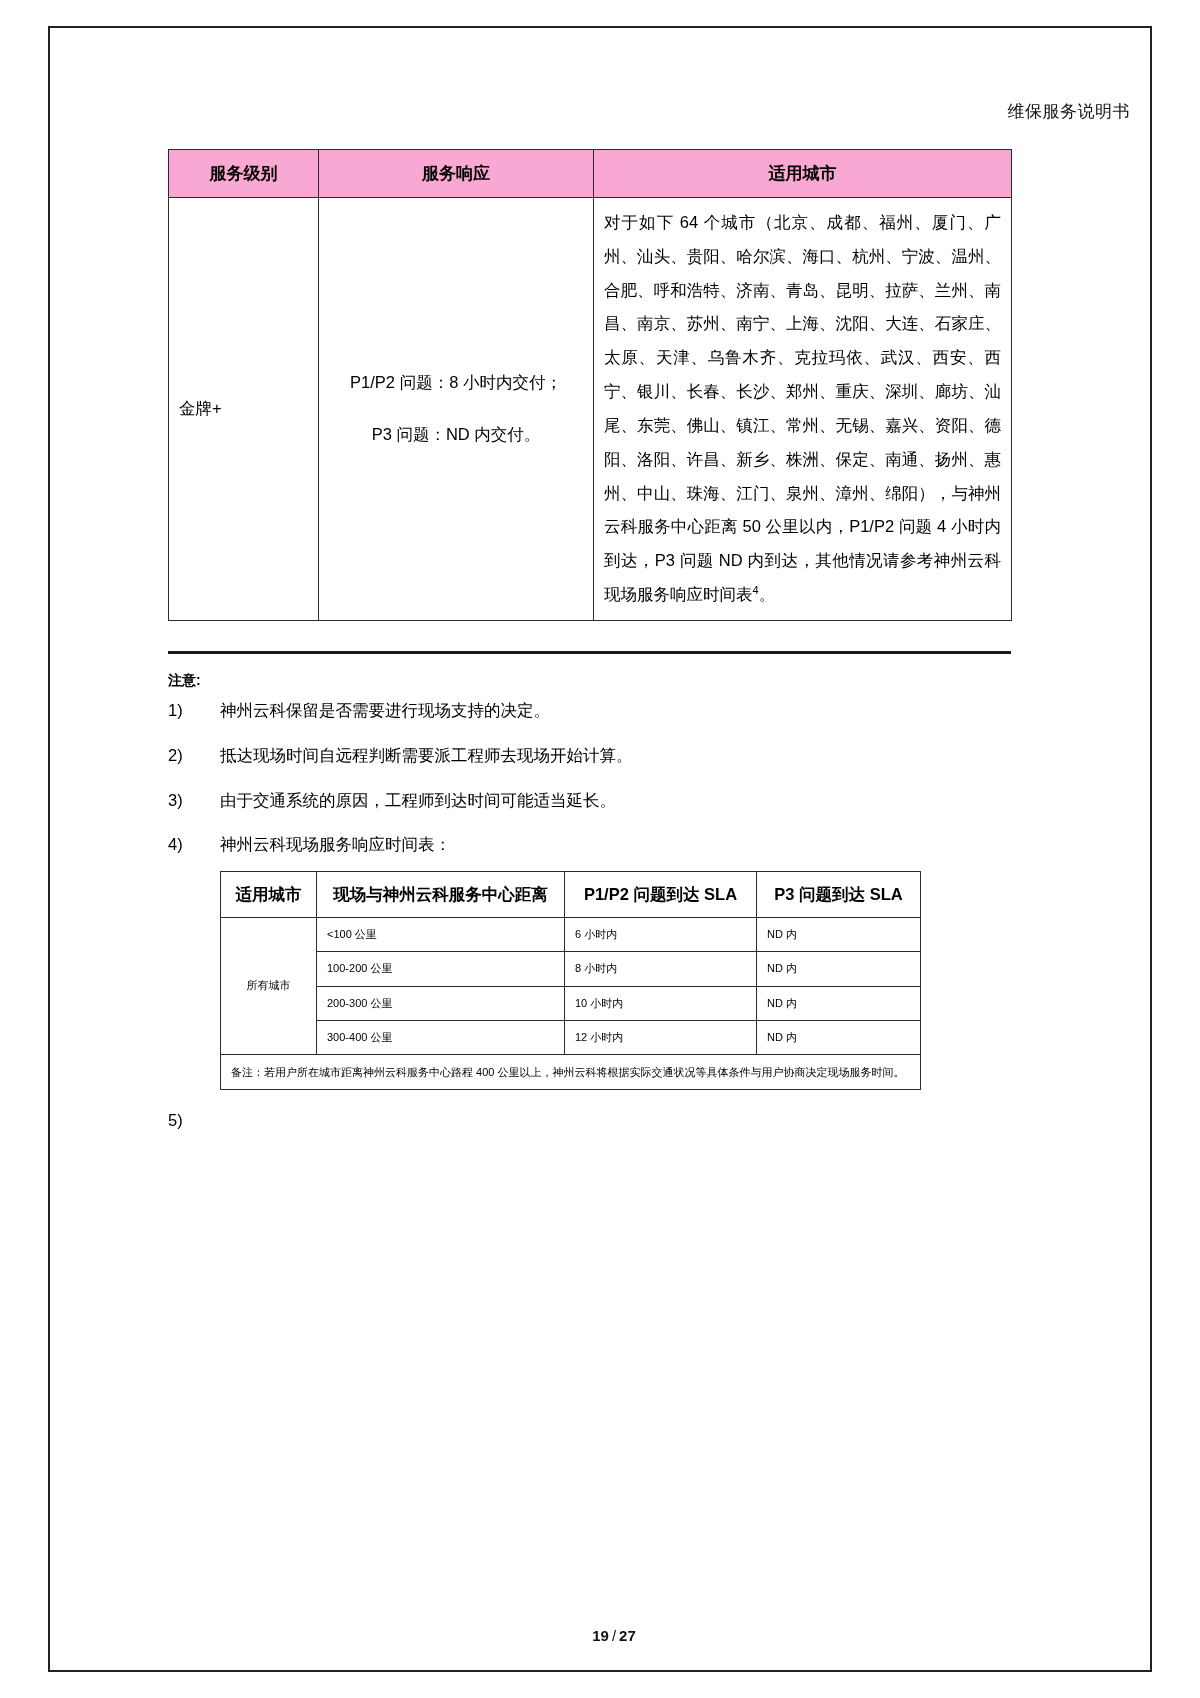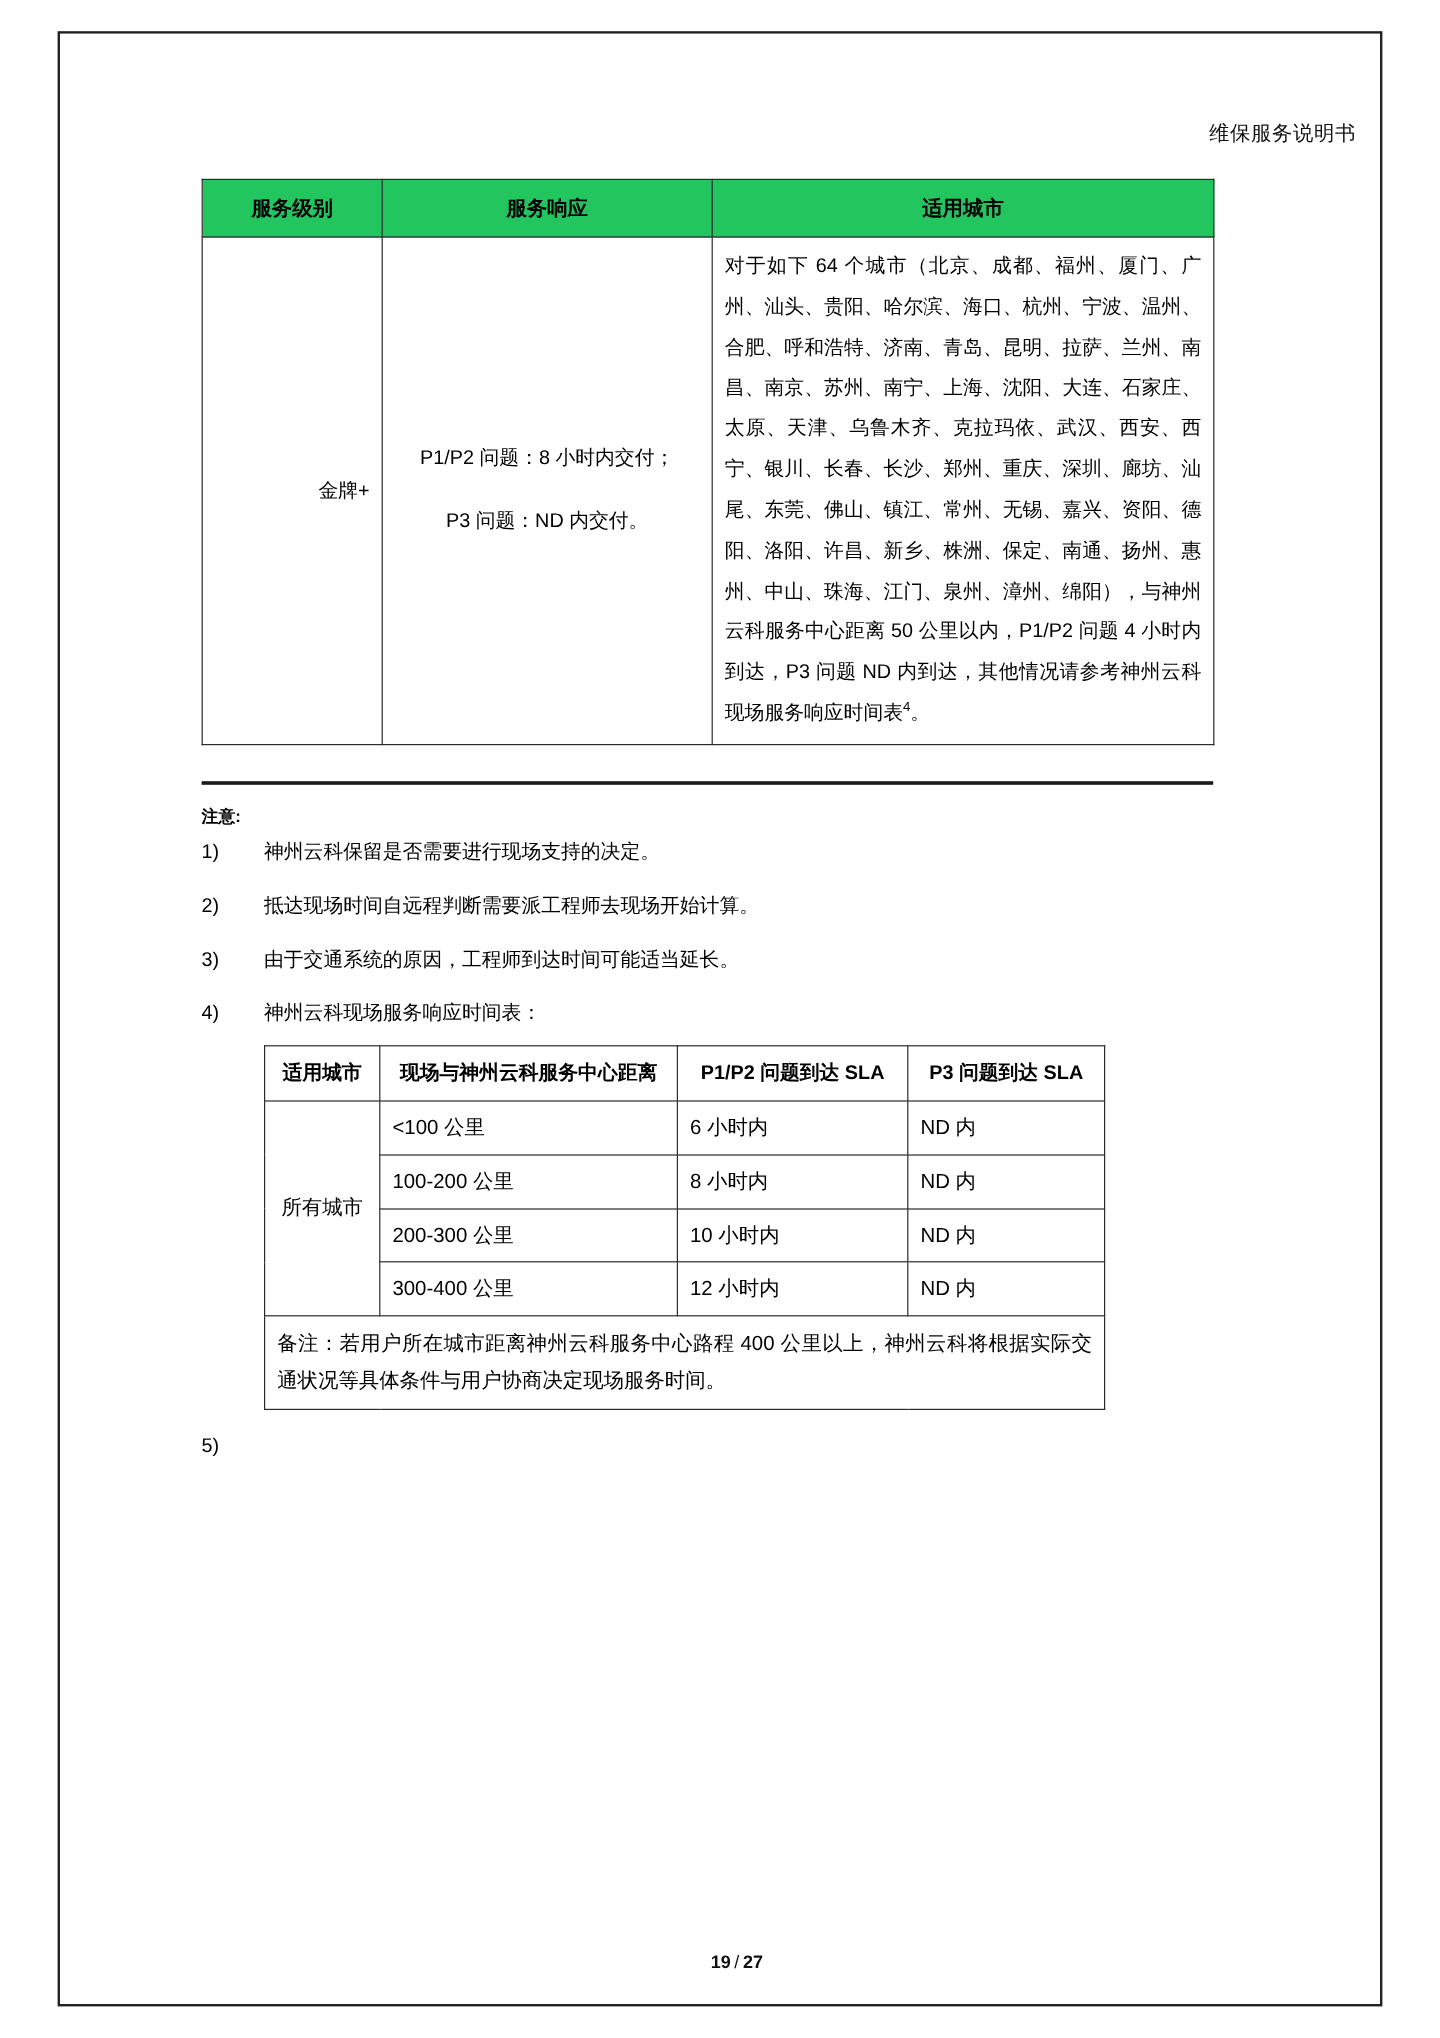"服务级别" table.sla thead th { background: #22c55e -> #f9a8d4 }
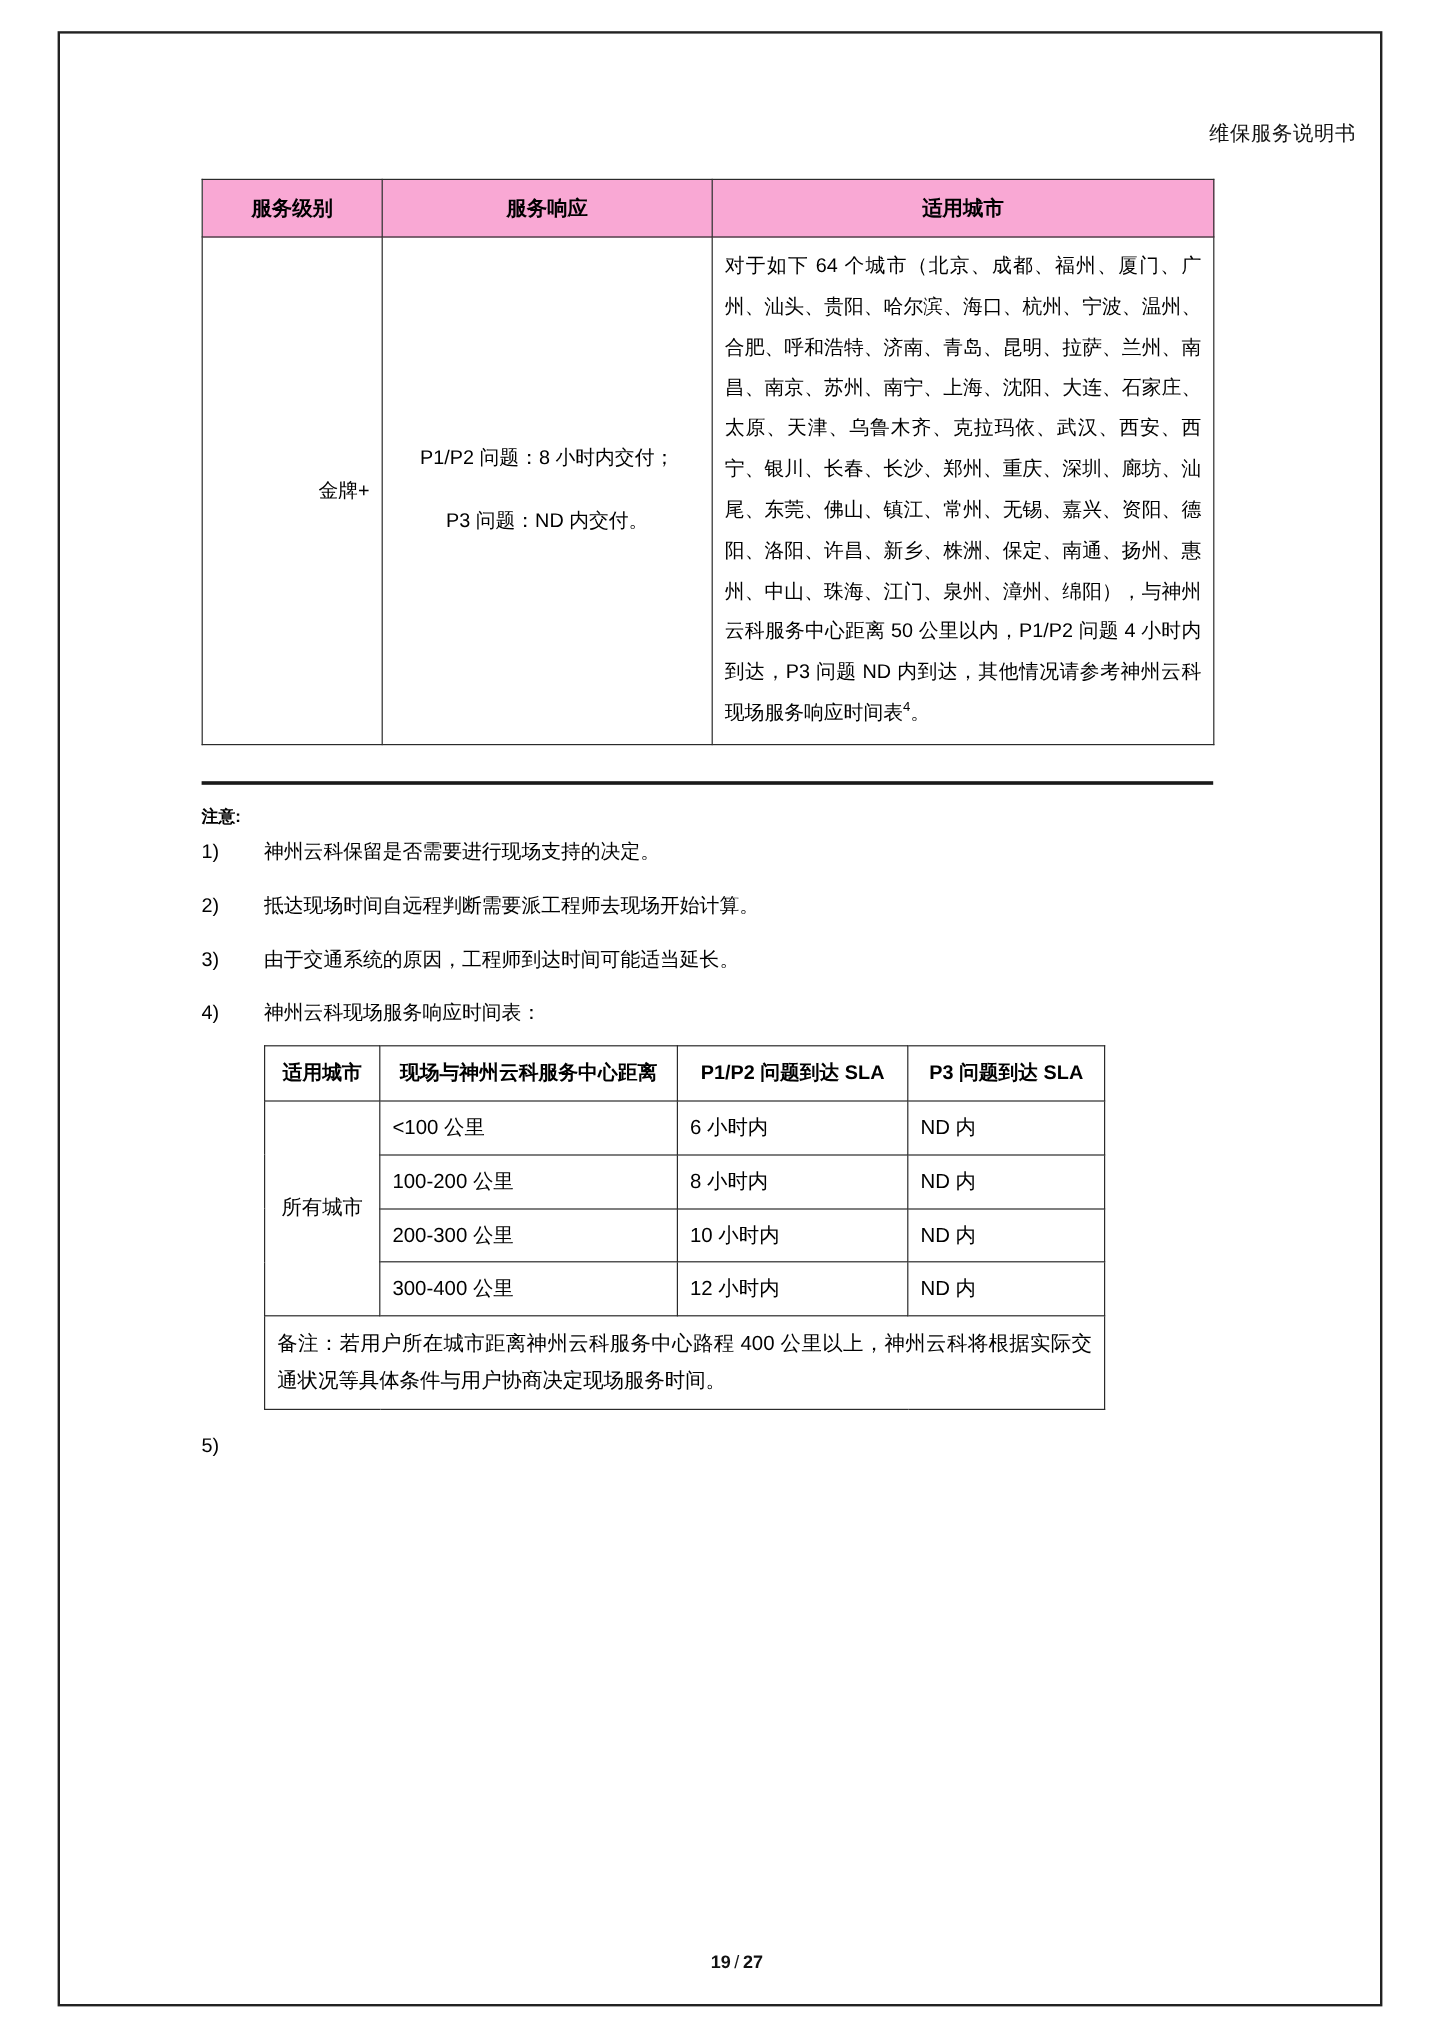"金牌+" td.level { text-align: right -> left }
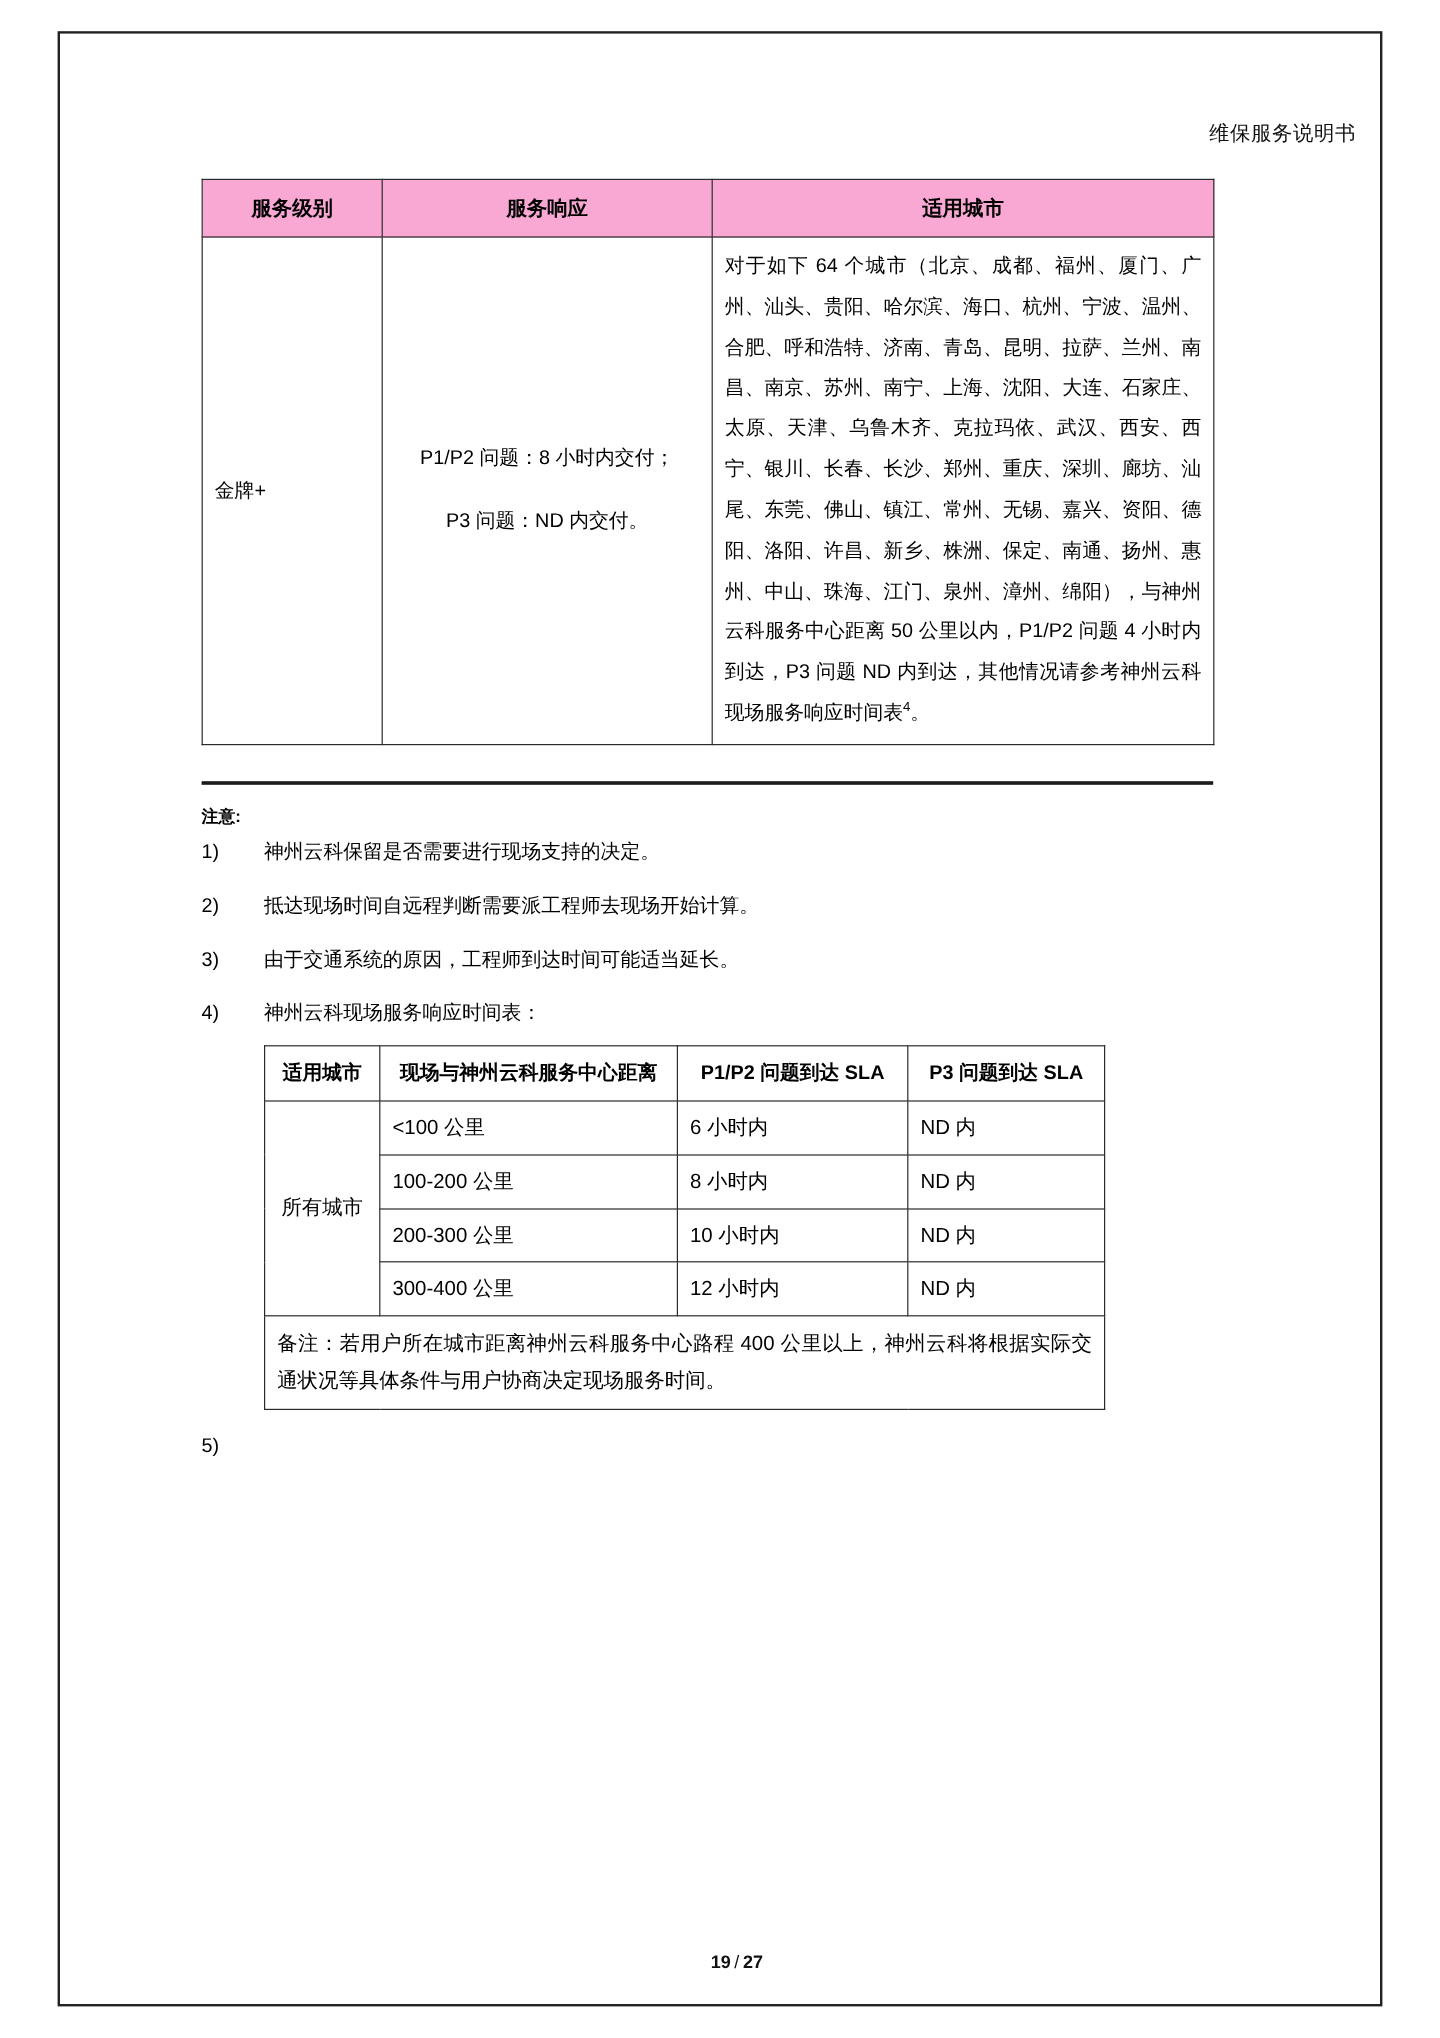"<100 公里" table.inner th, table.inner td { font-size: 17px -> 11px }
